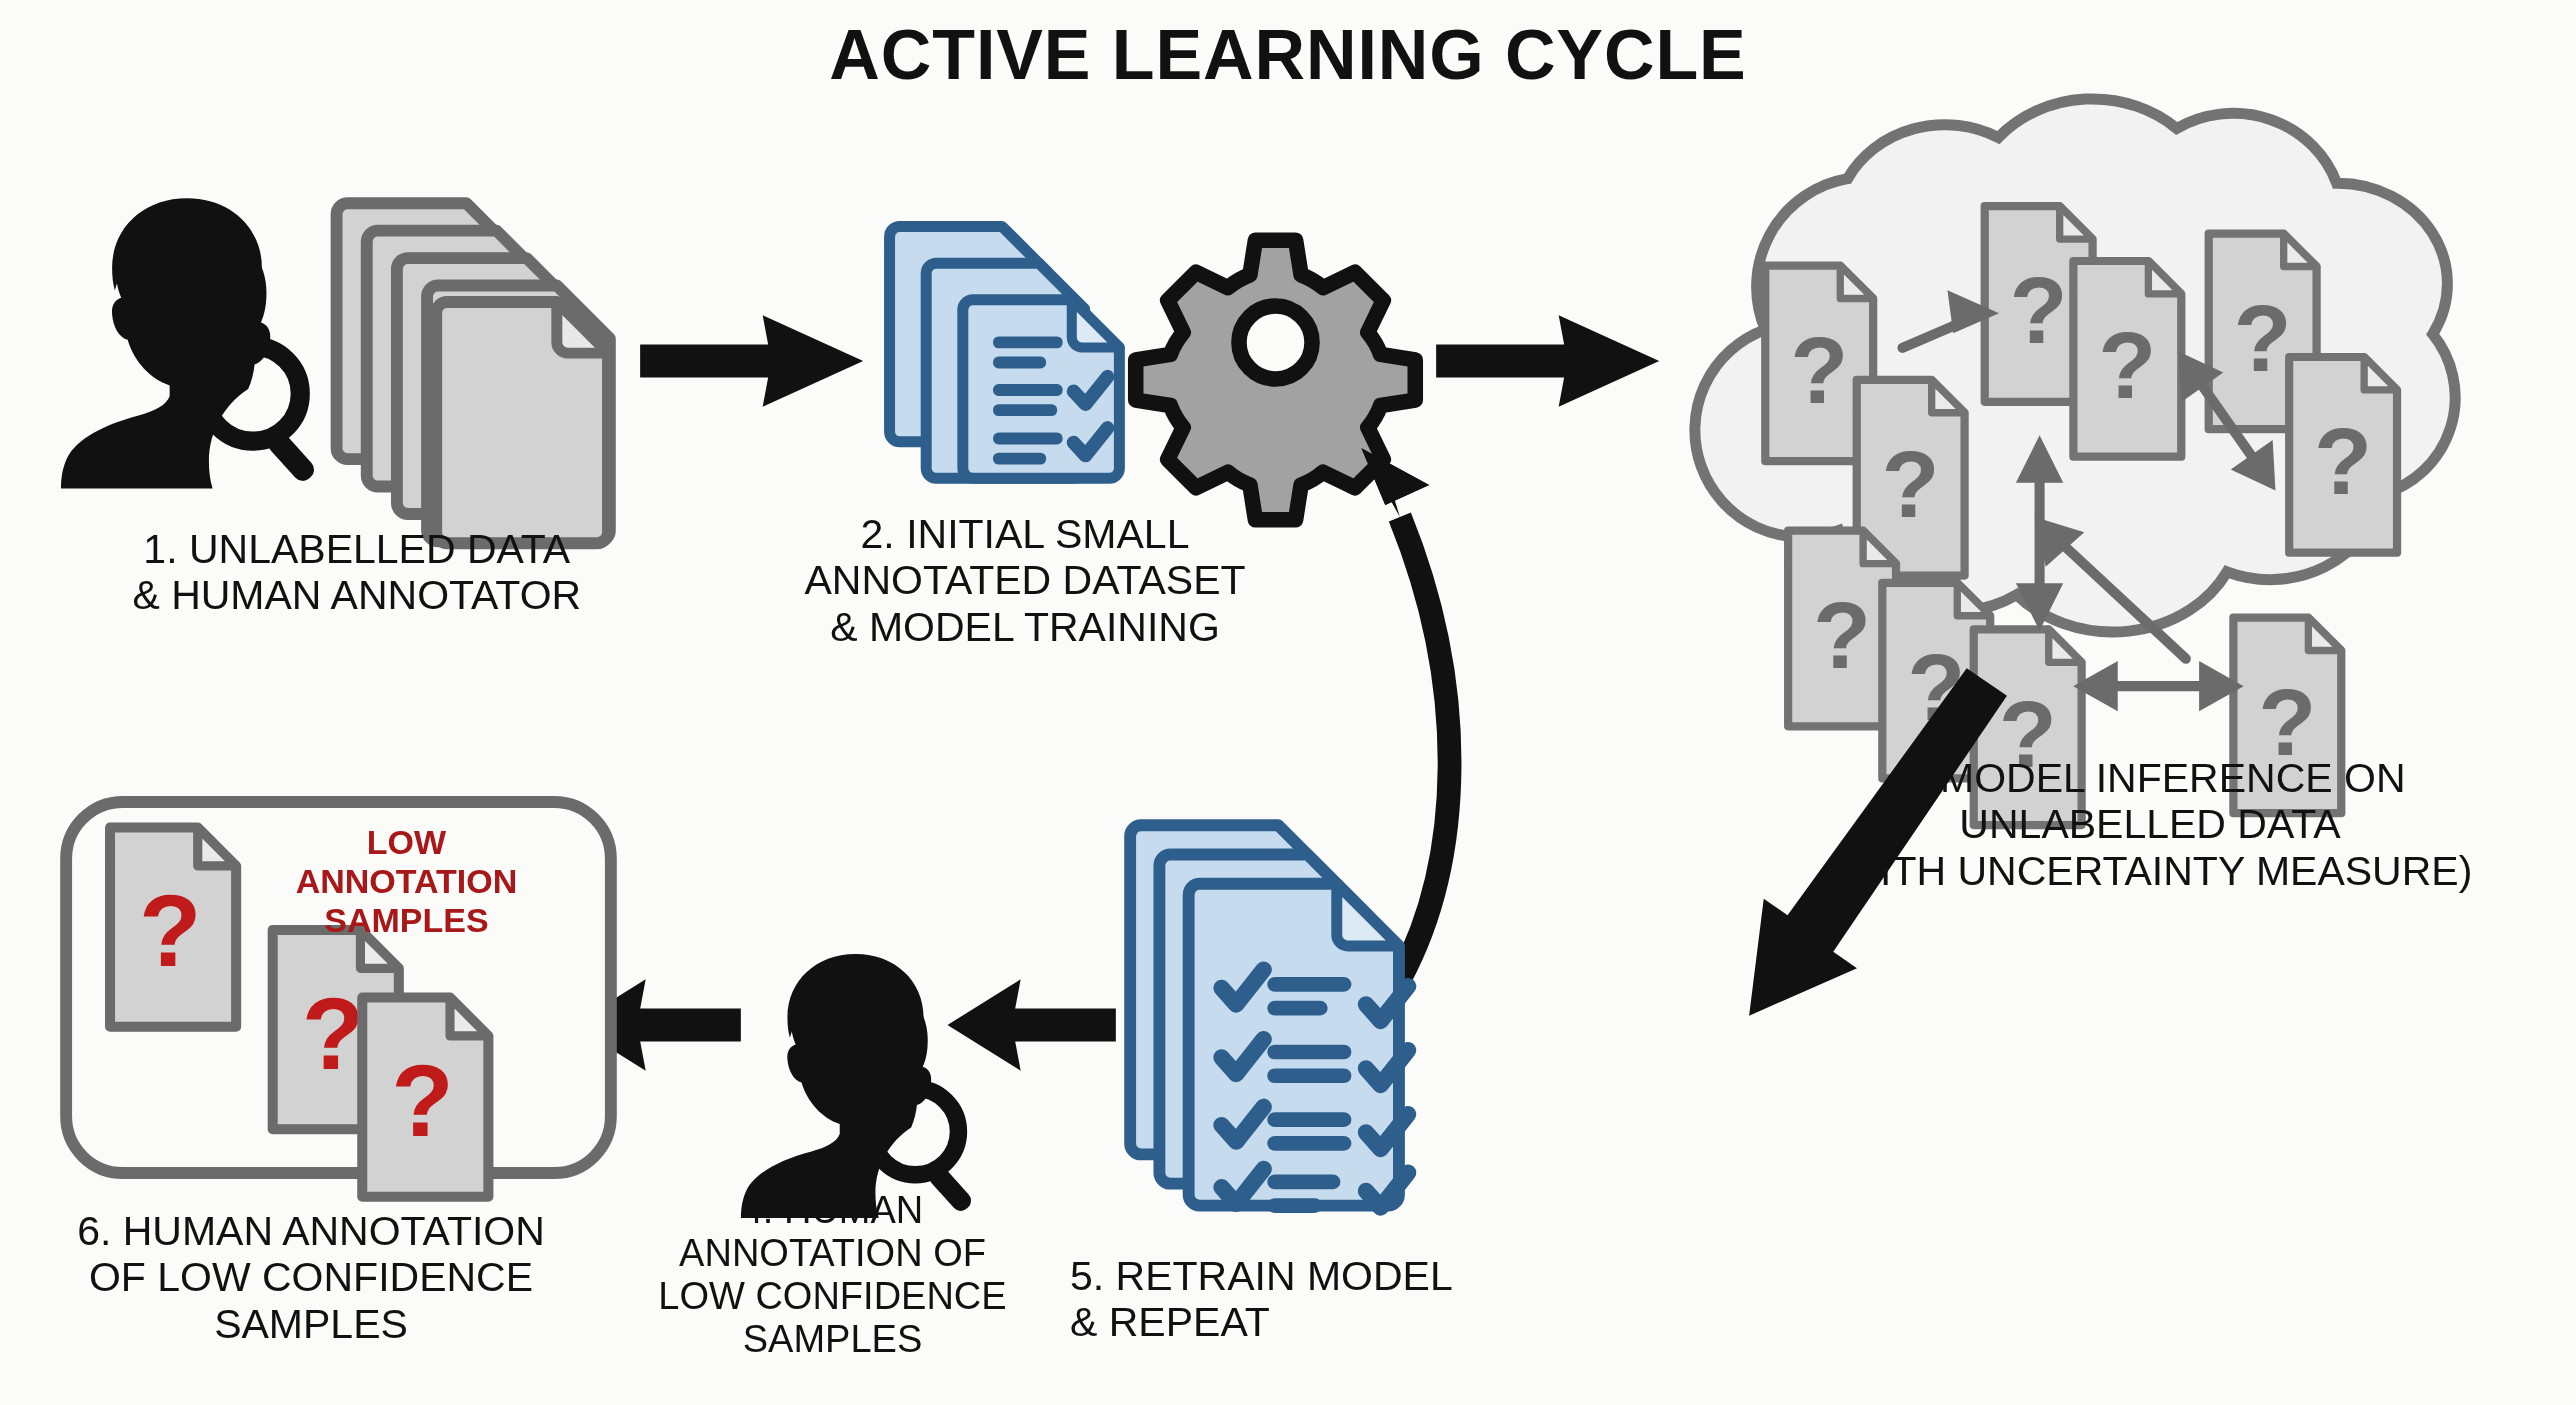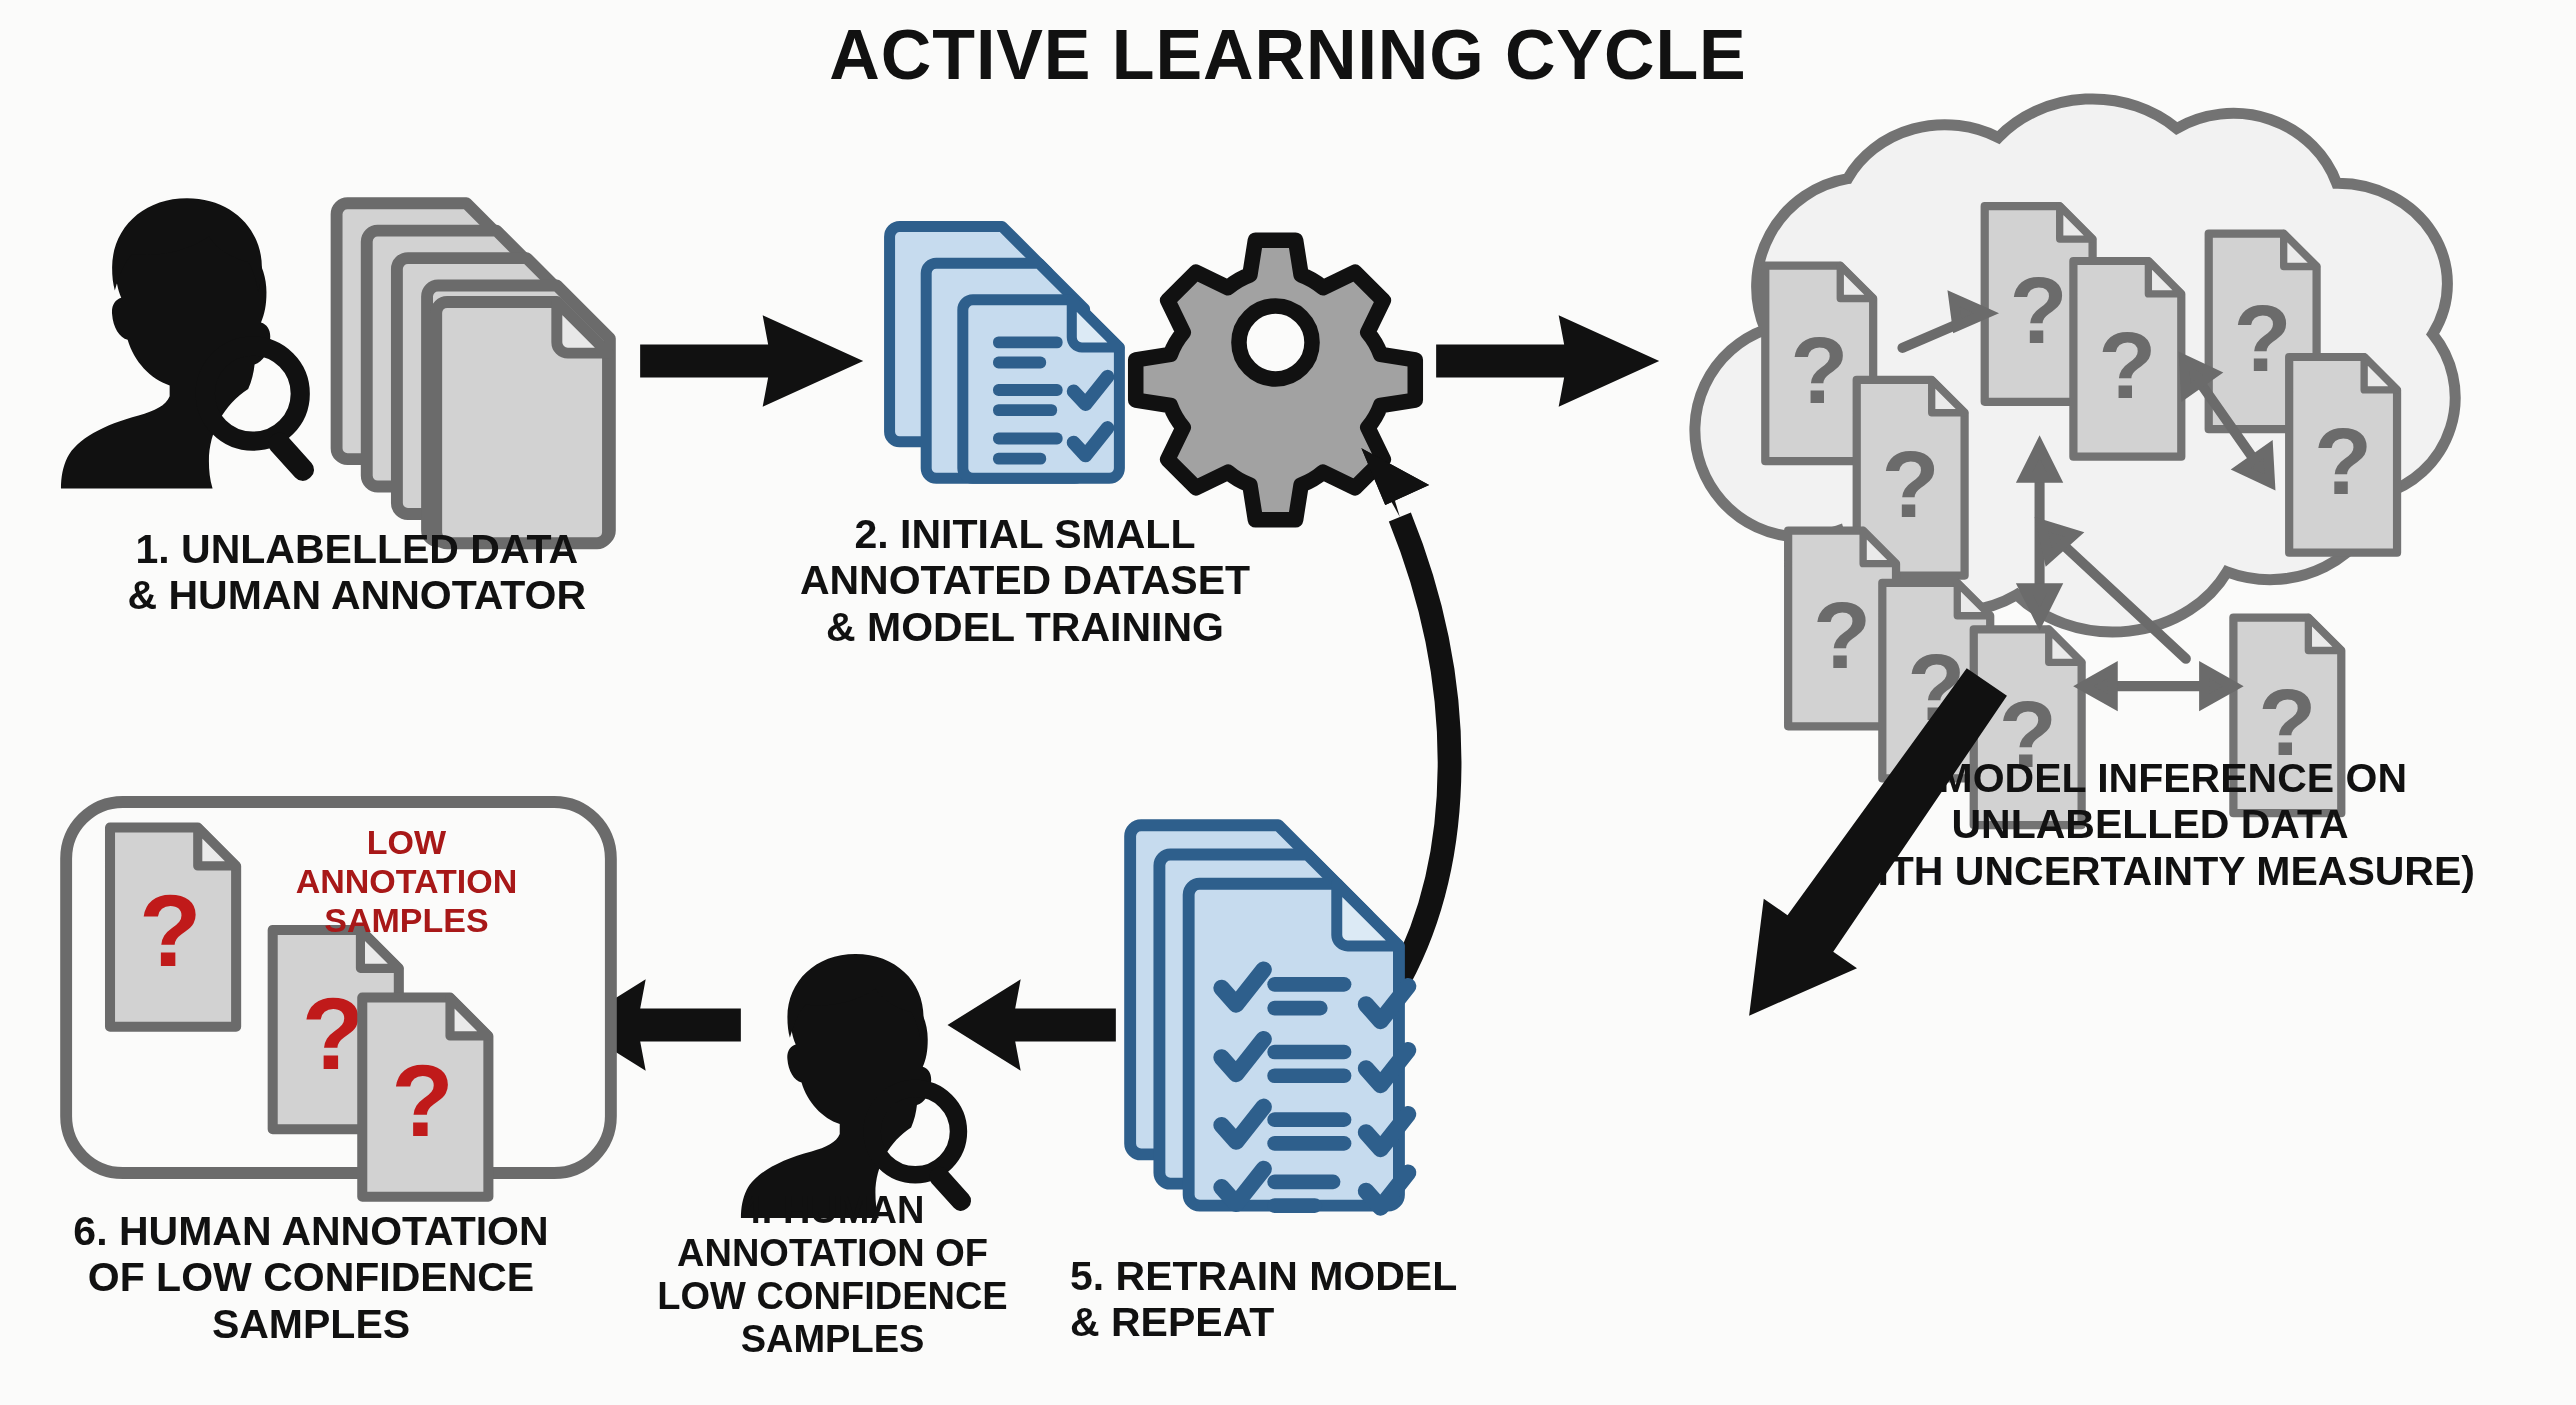"1. UNLABELLED DATA" .caption { font-weight: bold -> normal }
